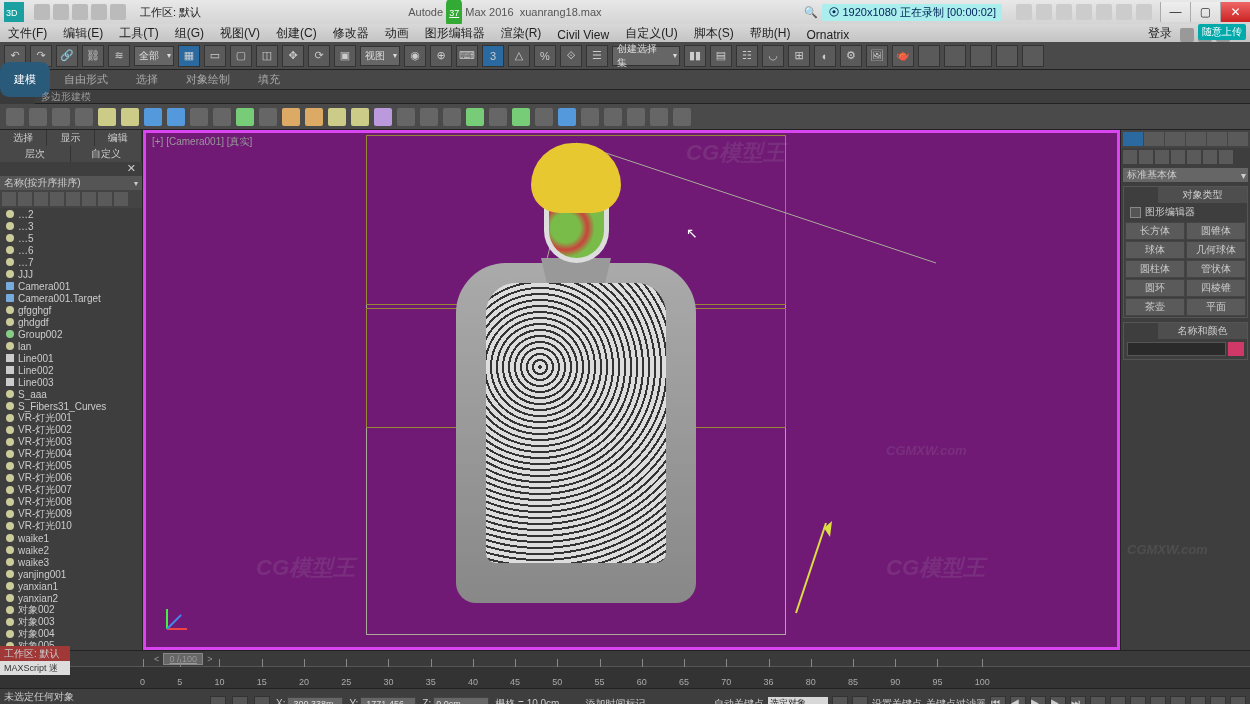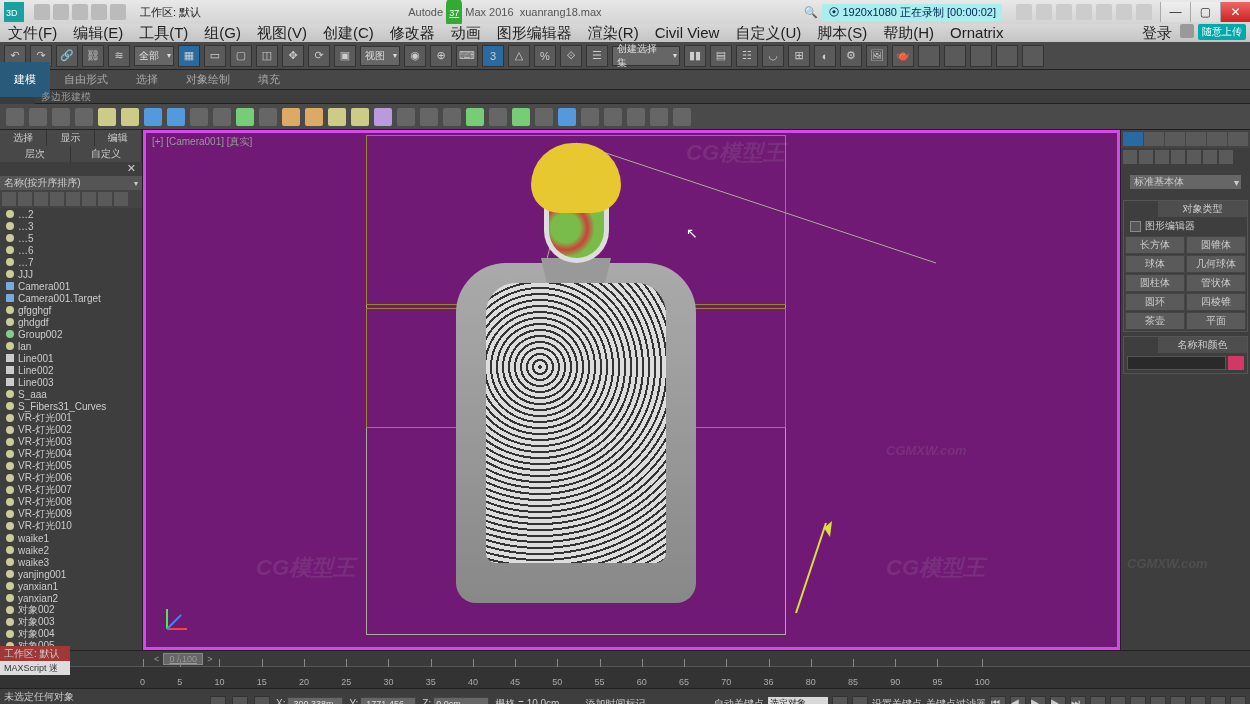"文件(F)" .menubar { align-items: flex-start -> flex-end; font-size: 15px -> 12px }
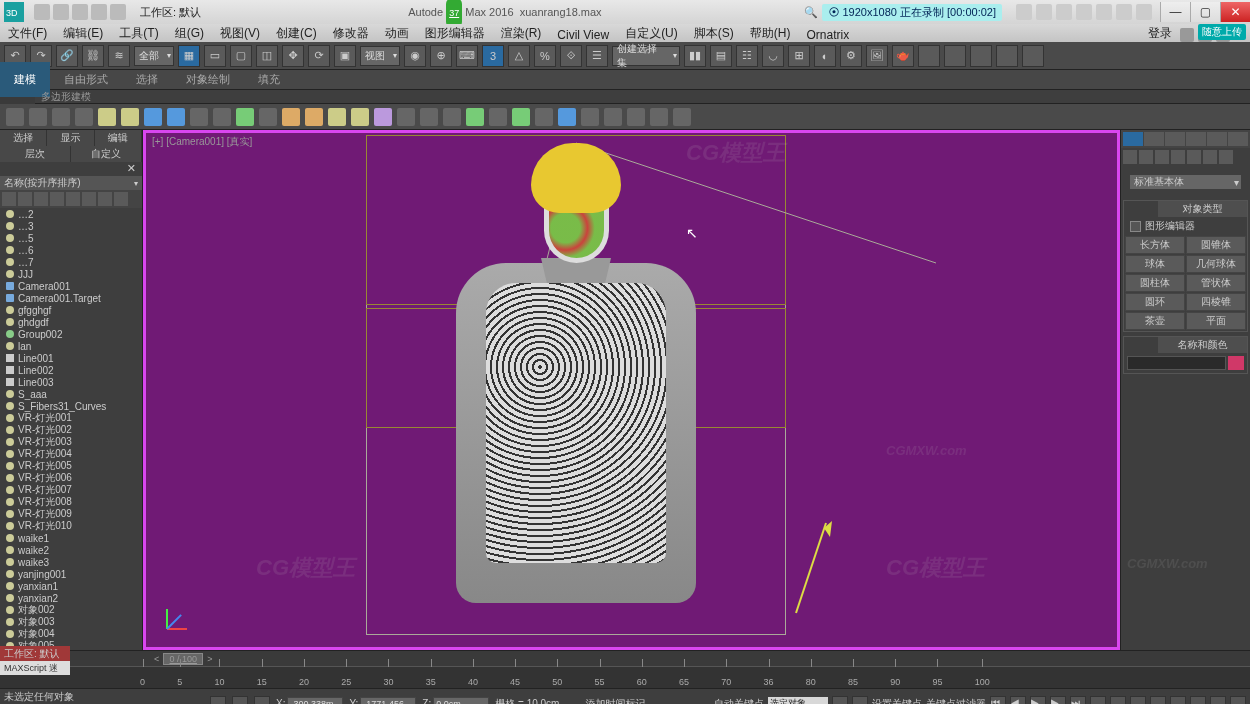"建模" .ribbon span { border-radius: none -> 9px }
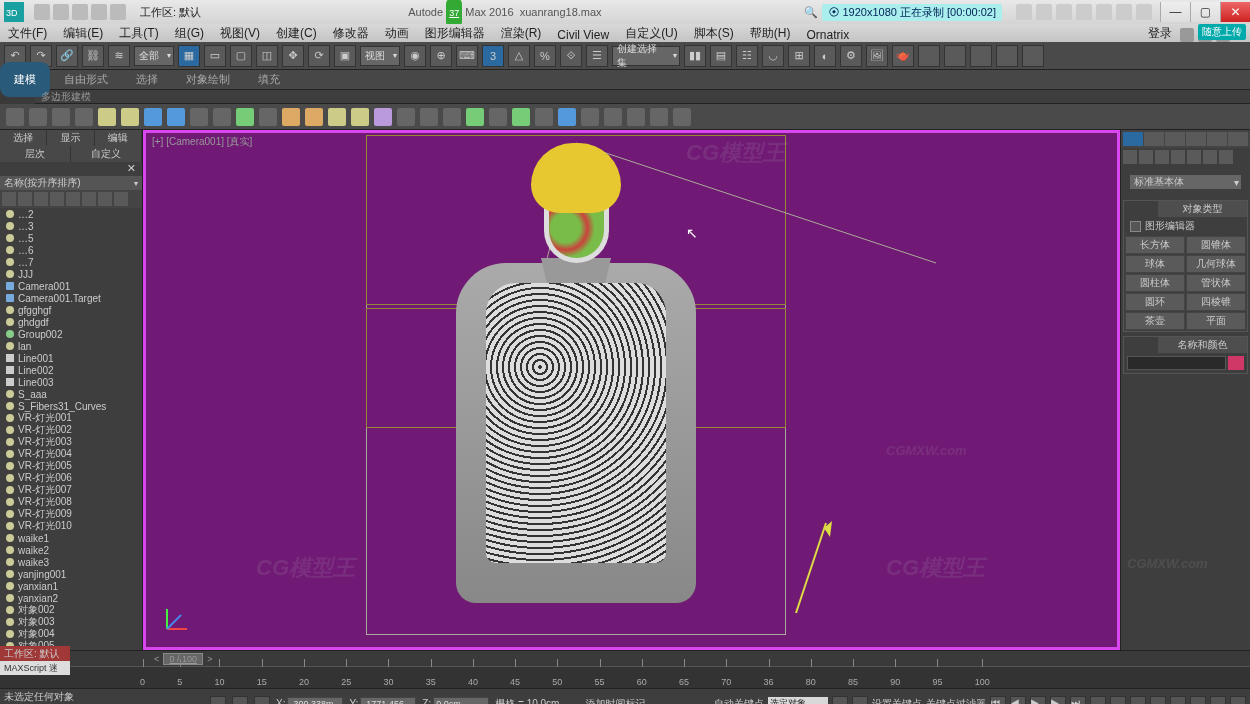"标准基本体" .rp-drop { margin: 9px -> 2px }
